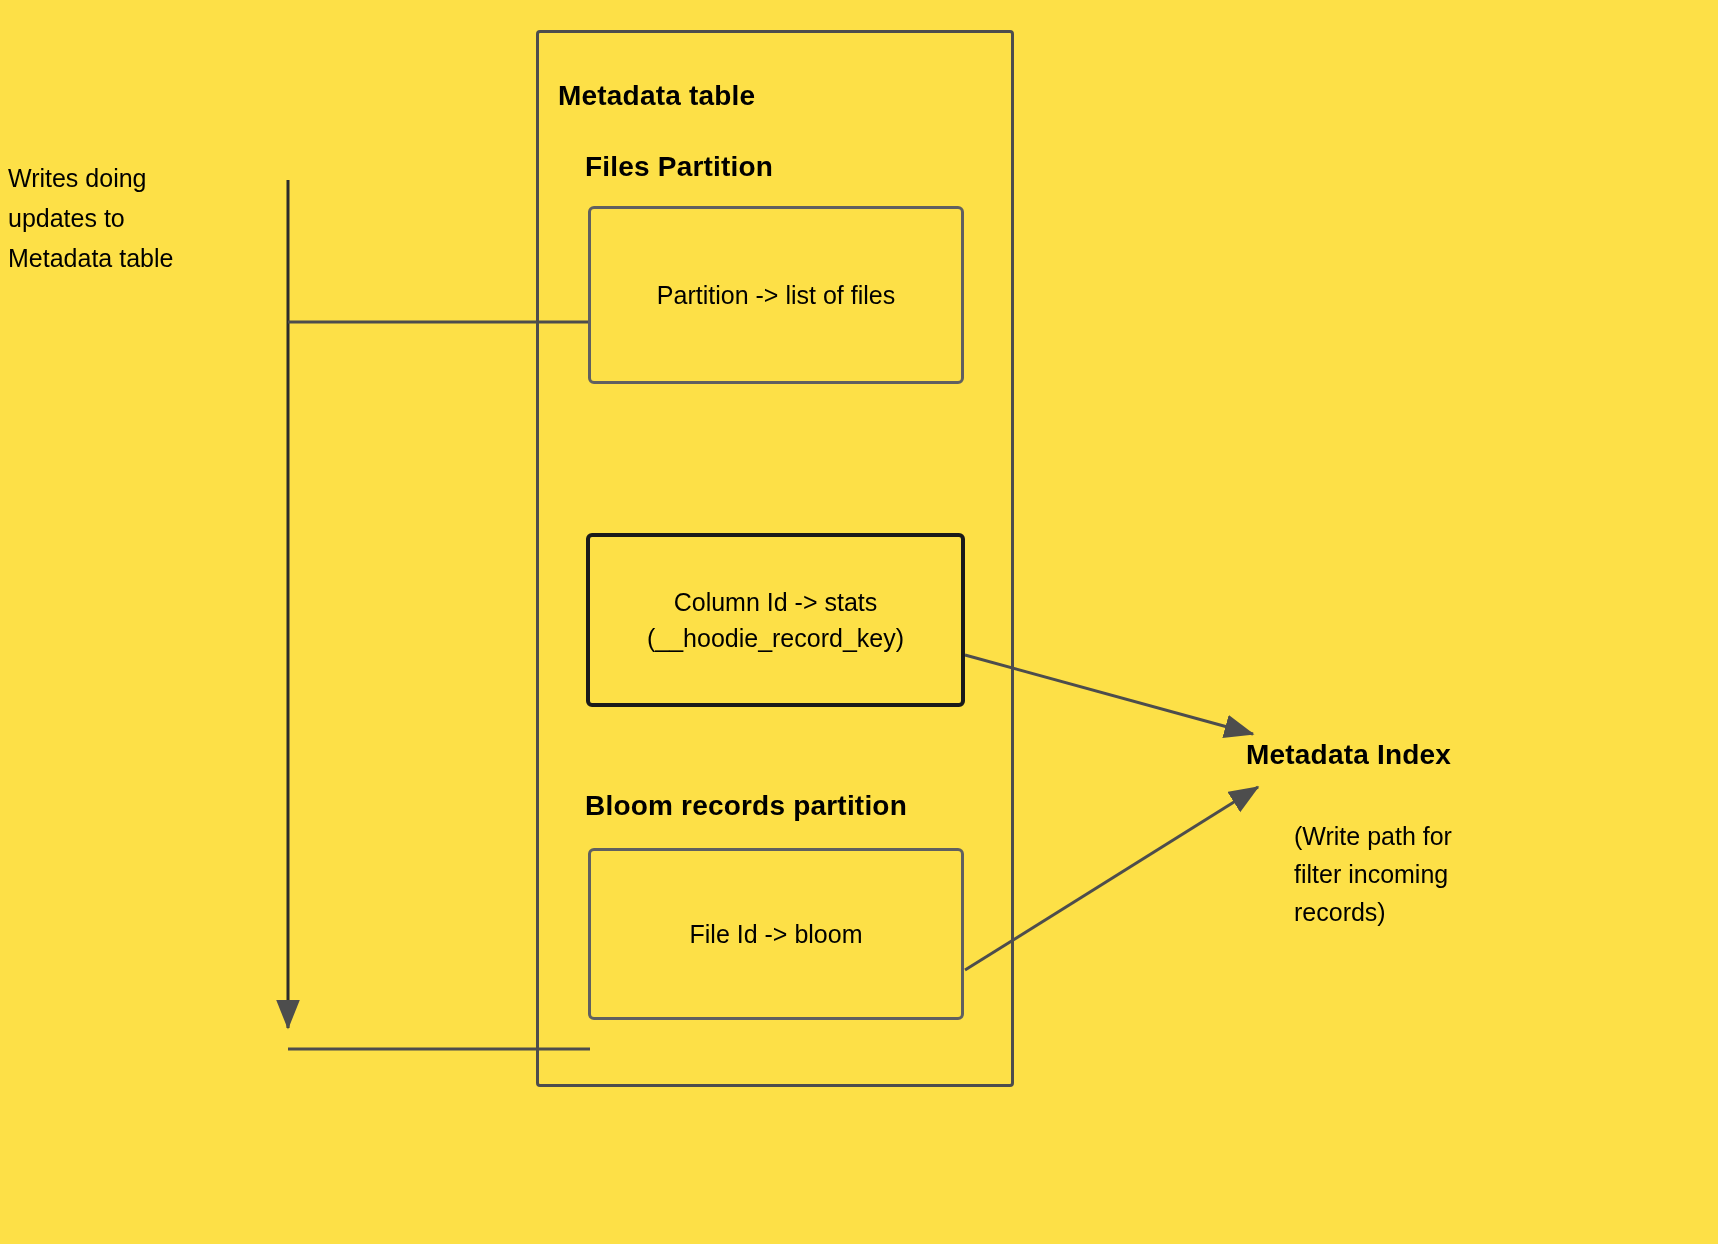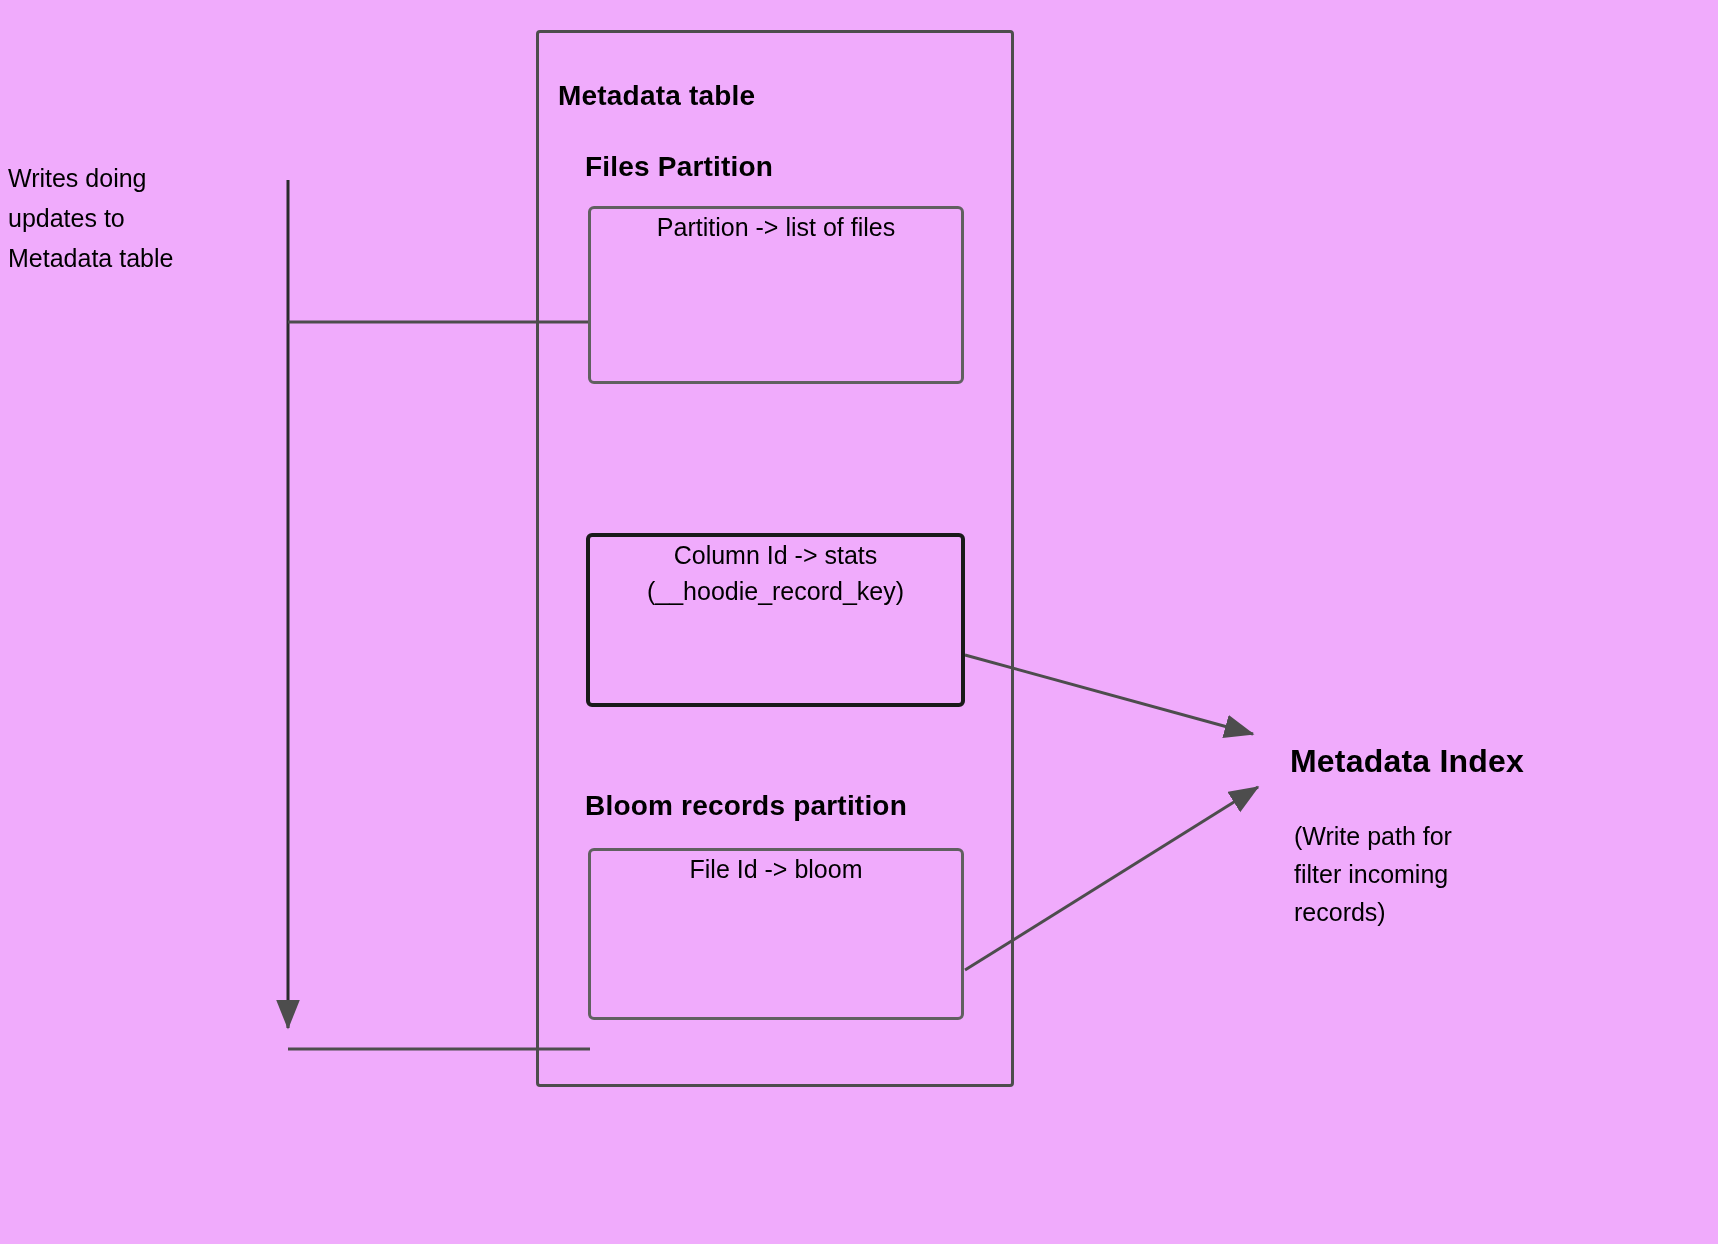"Metadata table" #canvas { background: #f0abfc -> #fde047 }
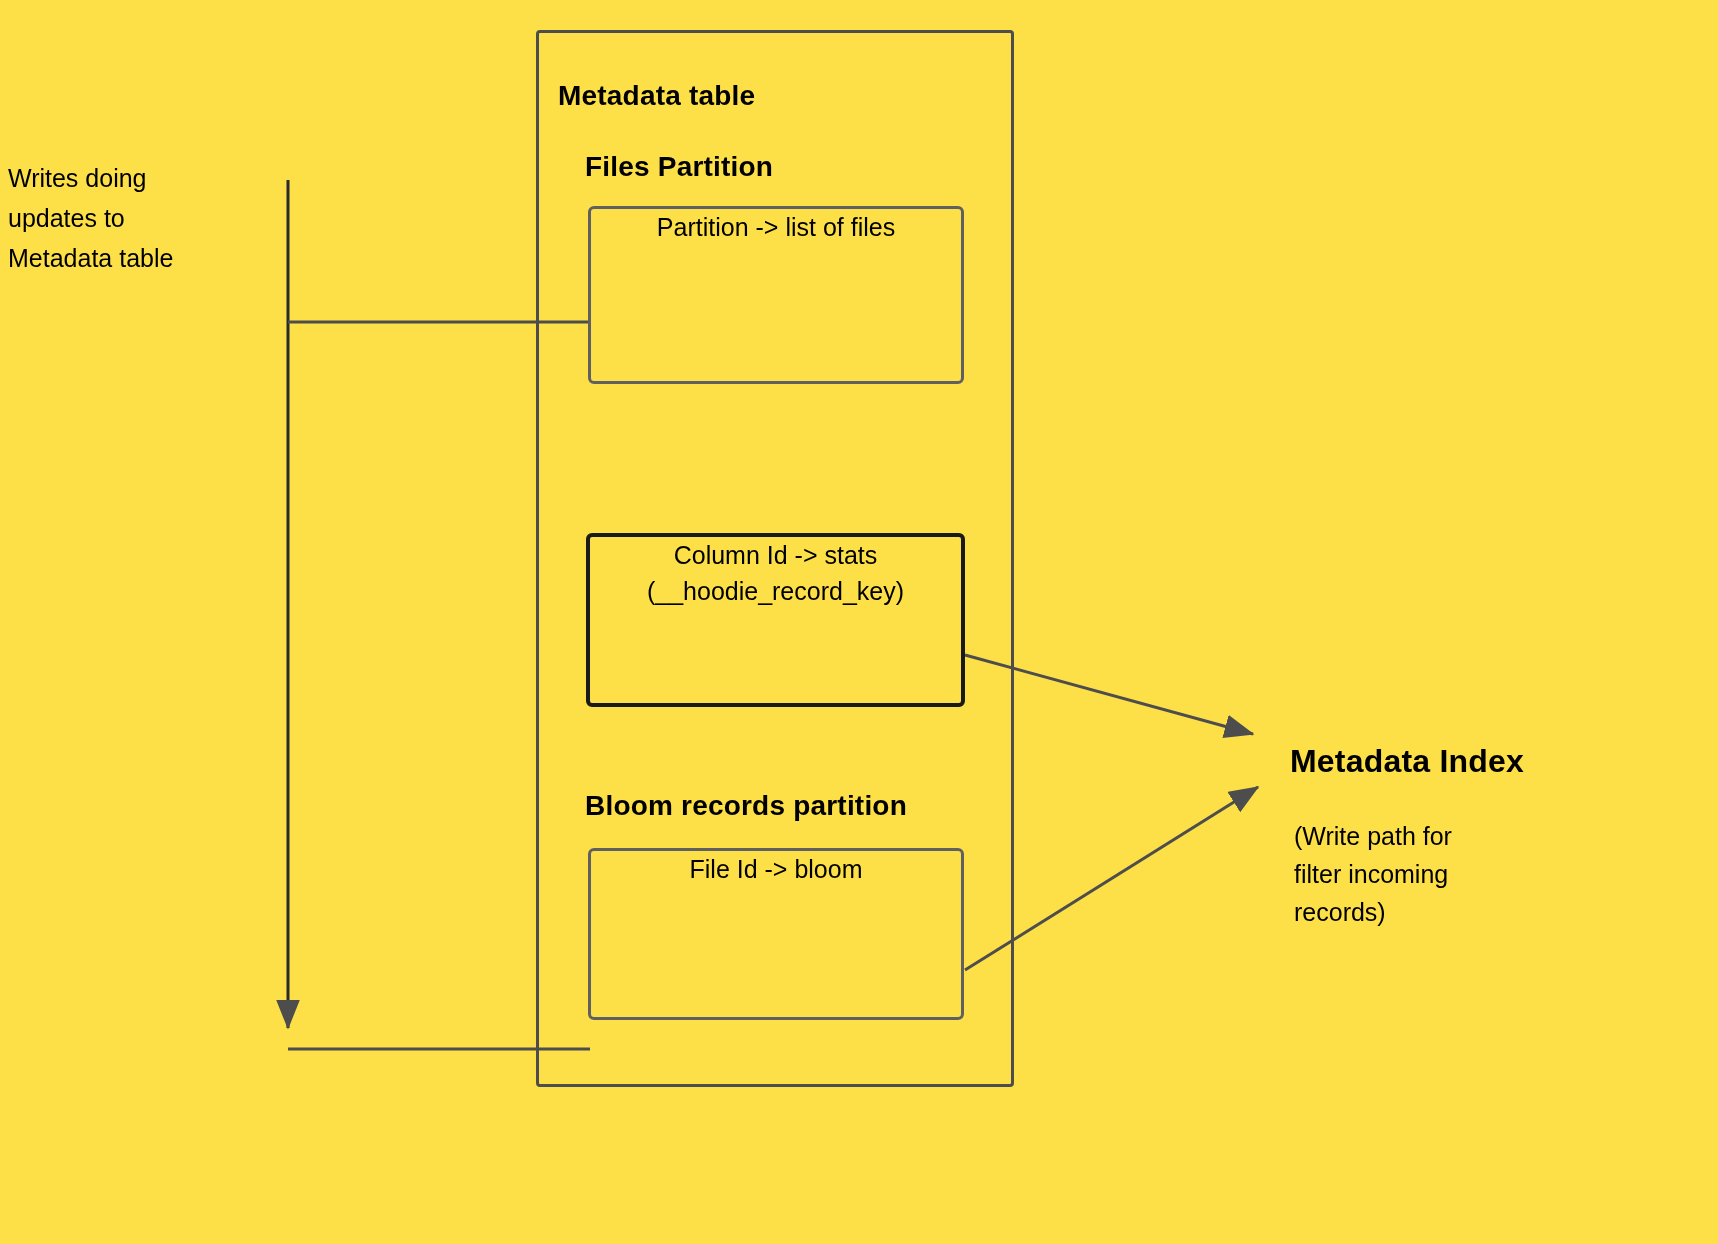"Partition -> list of files" .inner-box { align-items: none -> center }
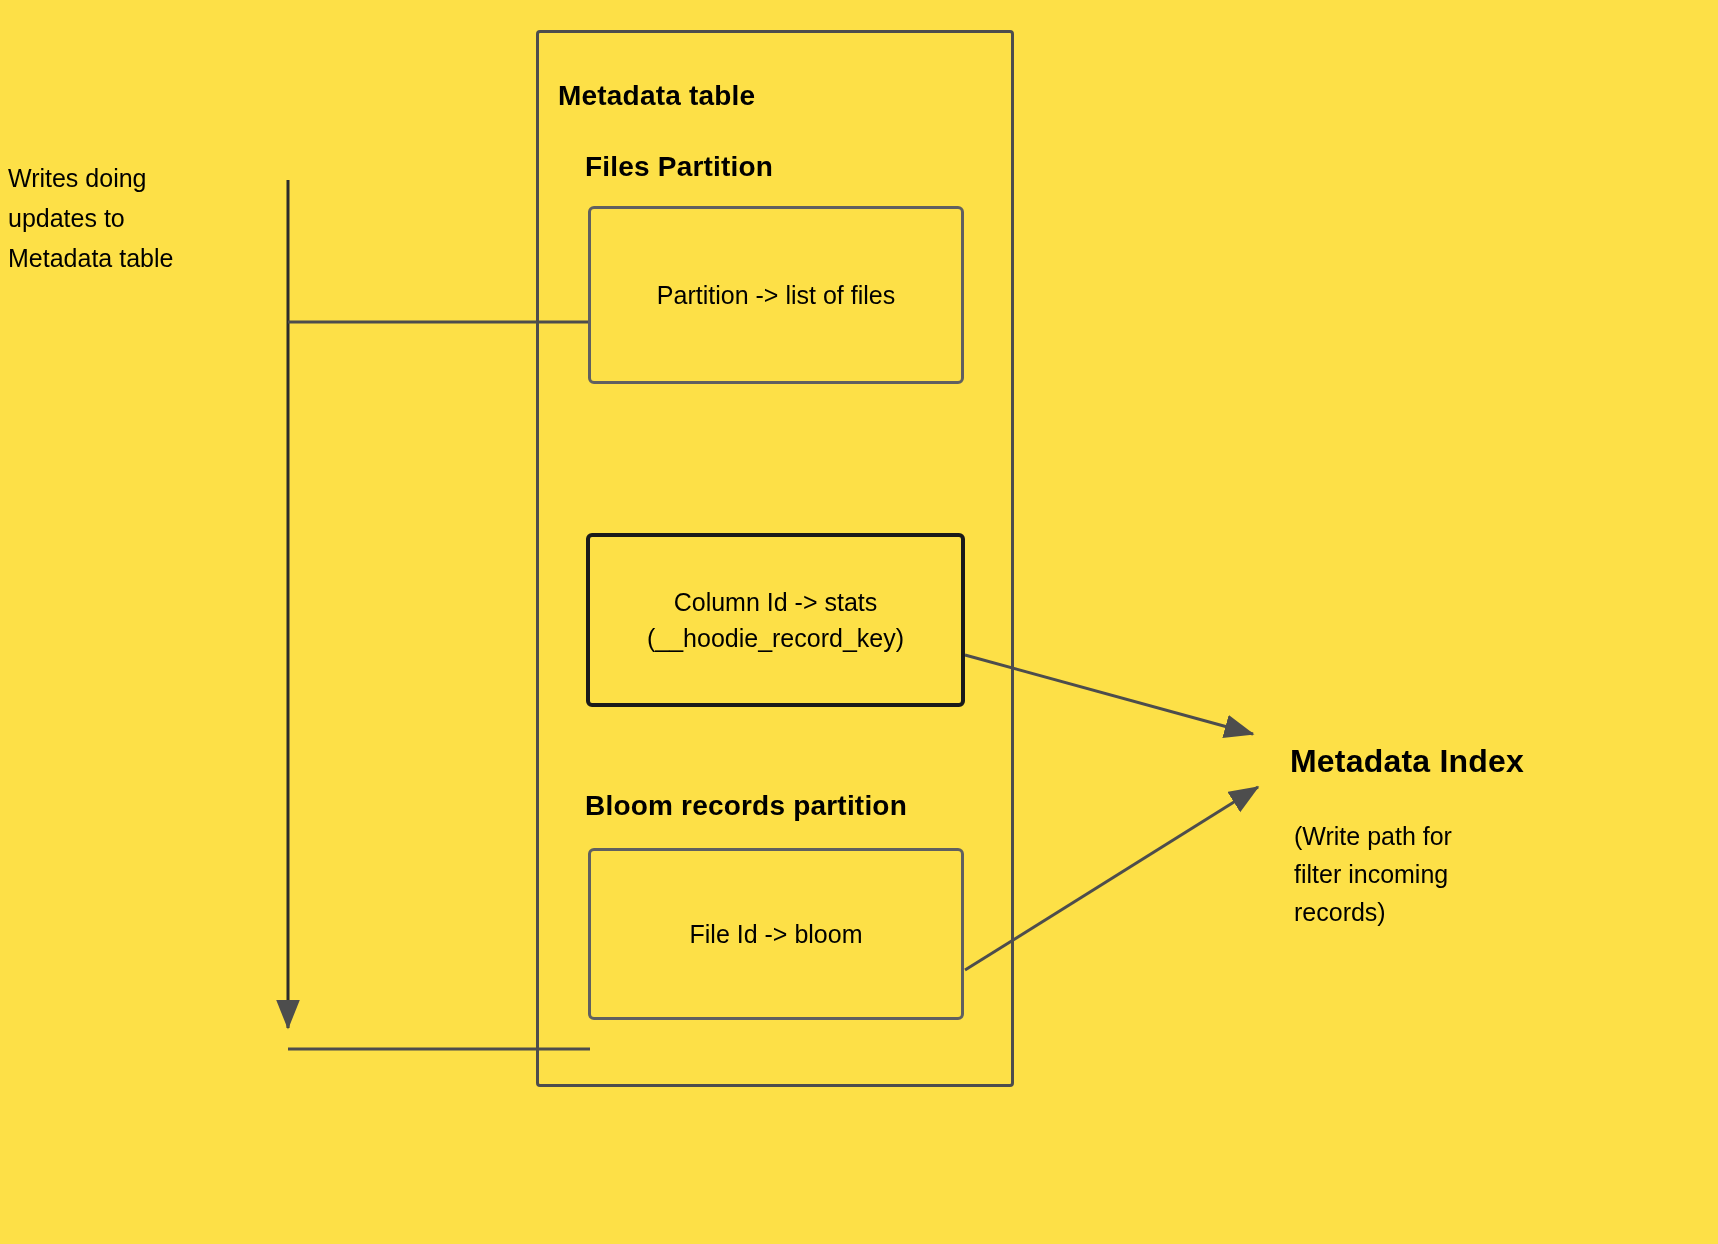"Metadata Index" #metadata-index-label { font-size: 32px -> 28px; left: 1290px -> 1246px; margin-top: 6px -> none }
